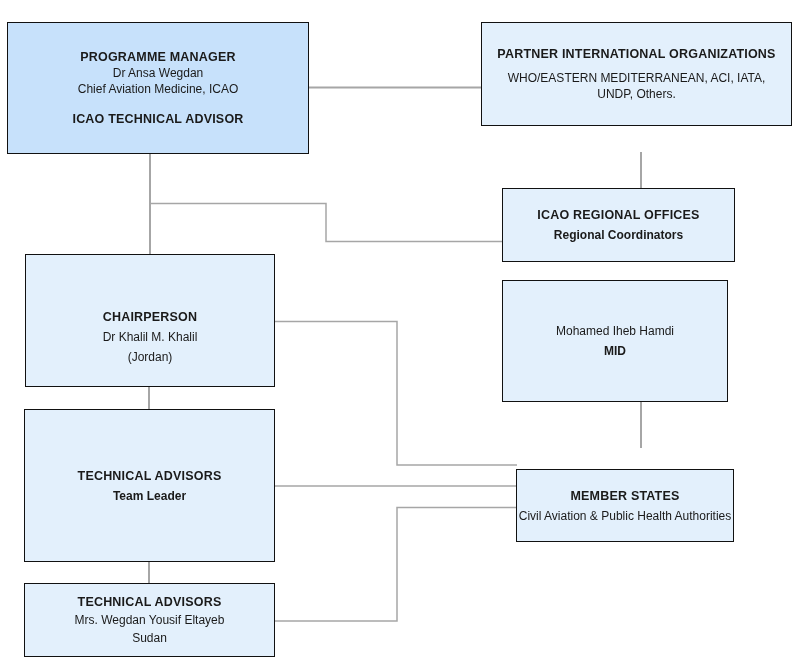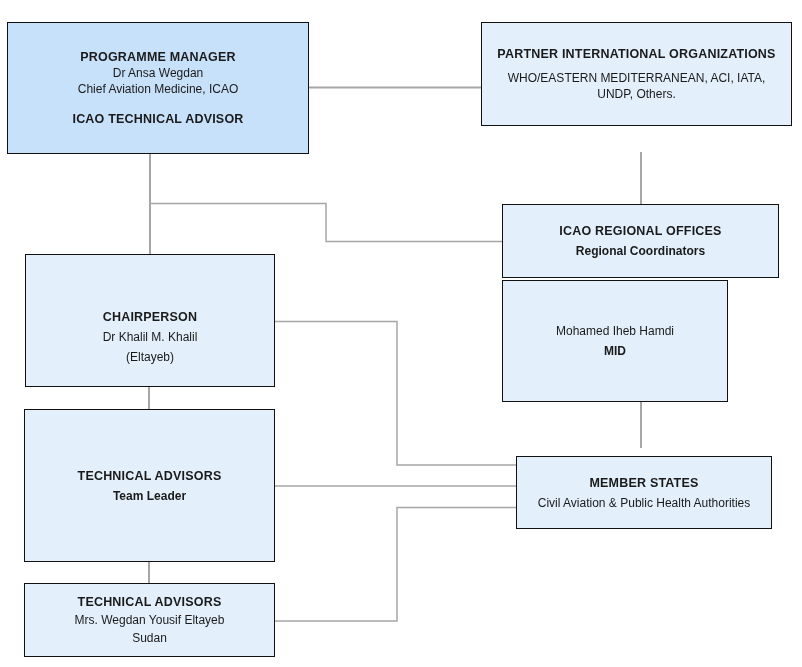"ICAO REGIONAL OFFICES" div.box { top: 204px -> 188px; width: 277px -> 233px }
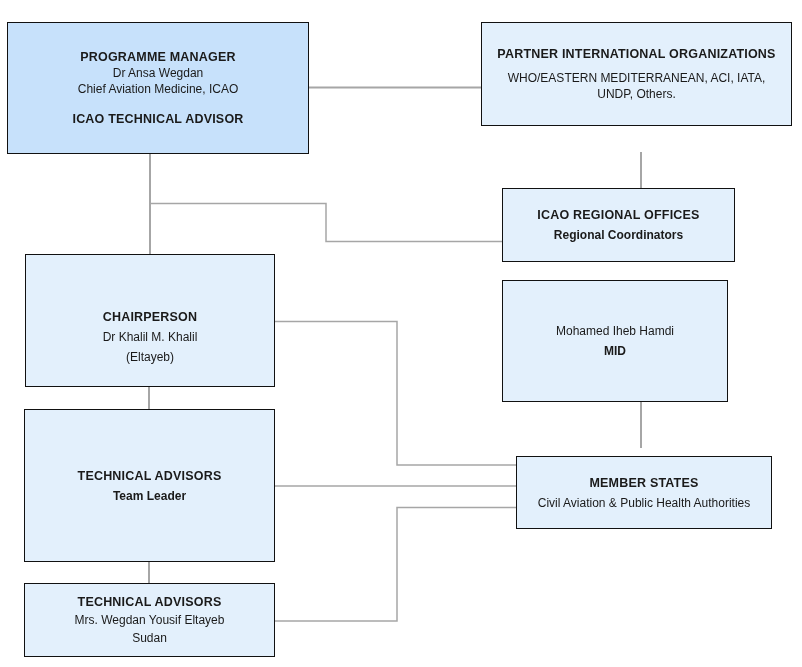"(Eltayeb)" div { text: Eltayeb -> Jordan }
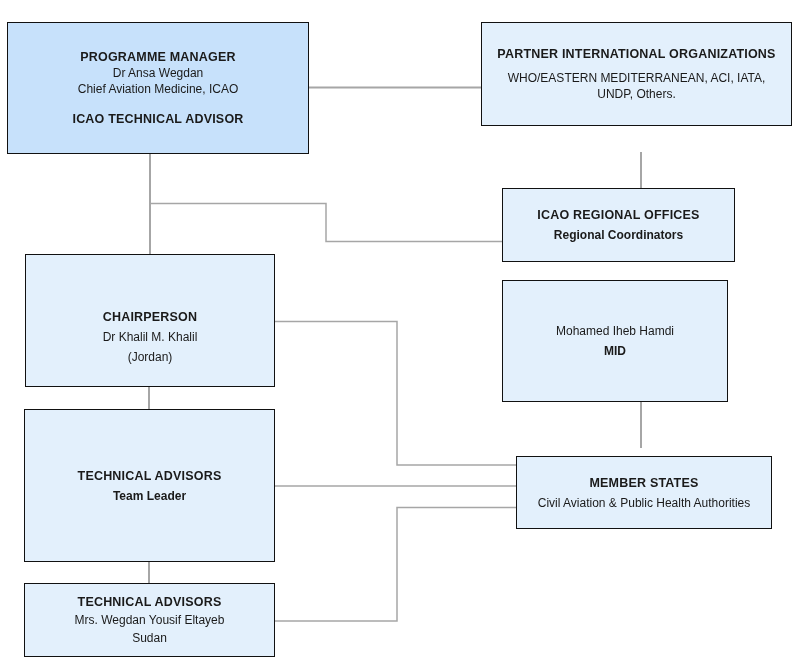"MEMBER STATES" div.box { top: 456px -> 469px; width: 256px -> 218px }
